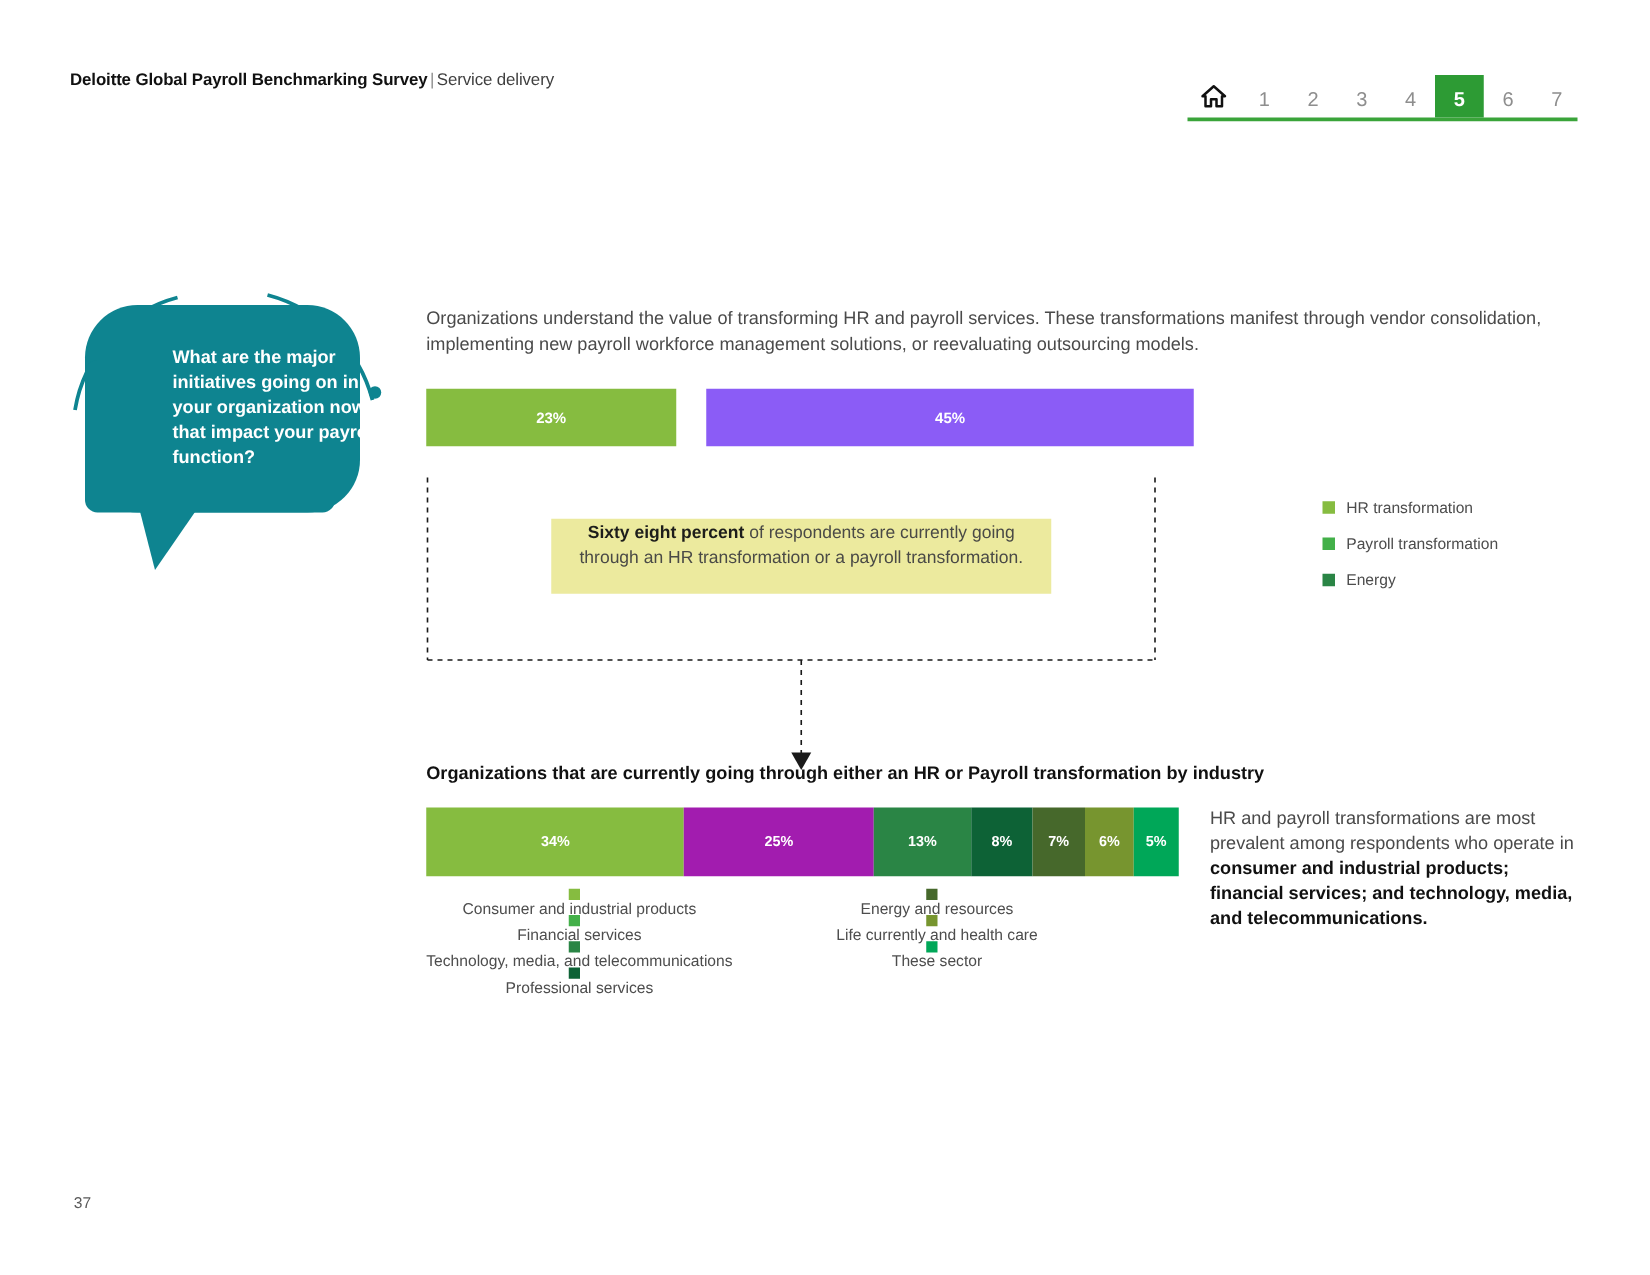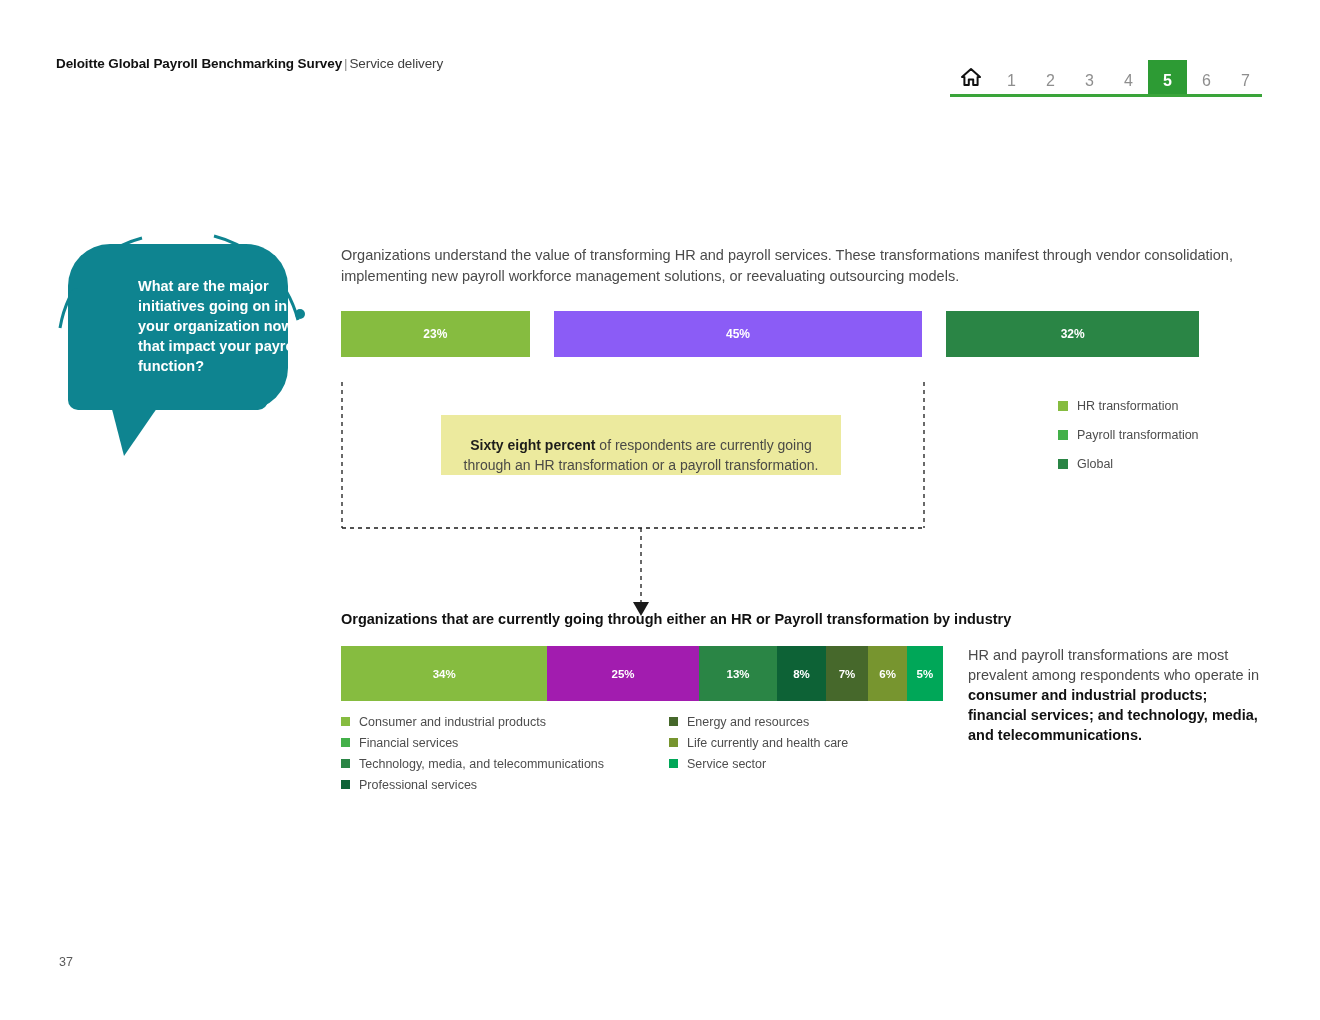"32%" div.seg { html: <div>32%</div> -> none }
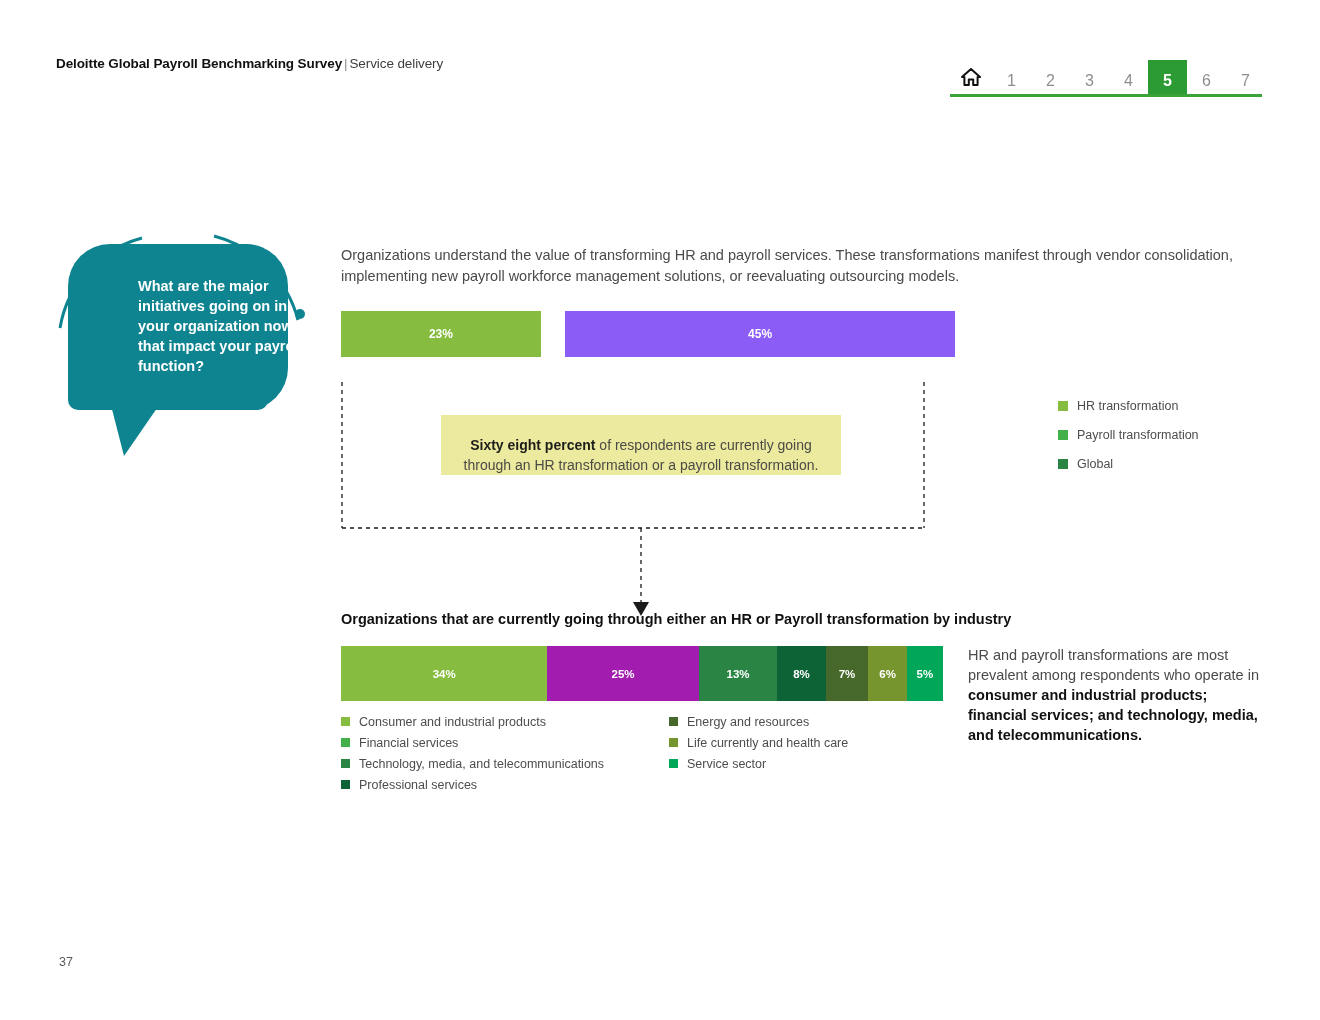"Sixty eight percent of respondents" .callout { align-items: flex-end -> flex-start }
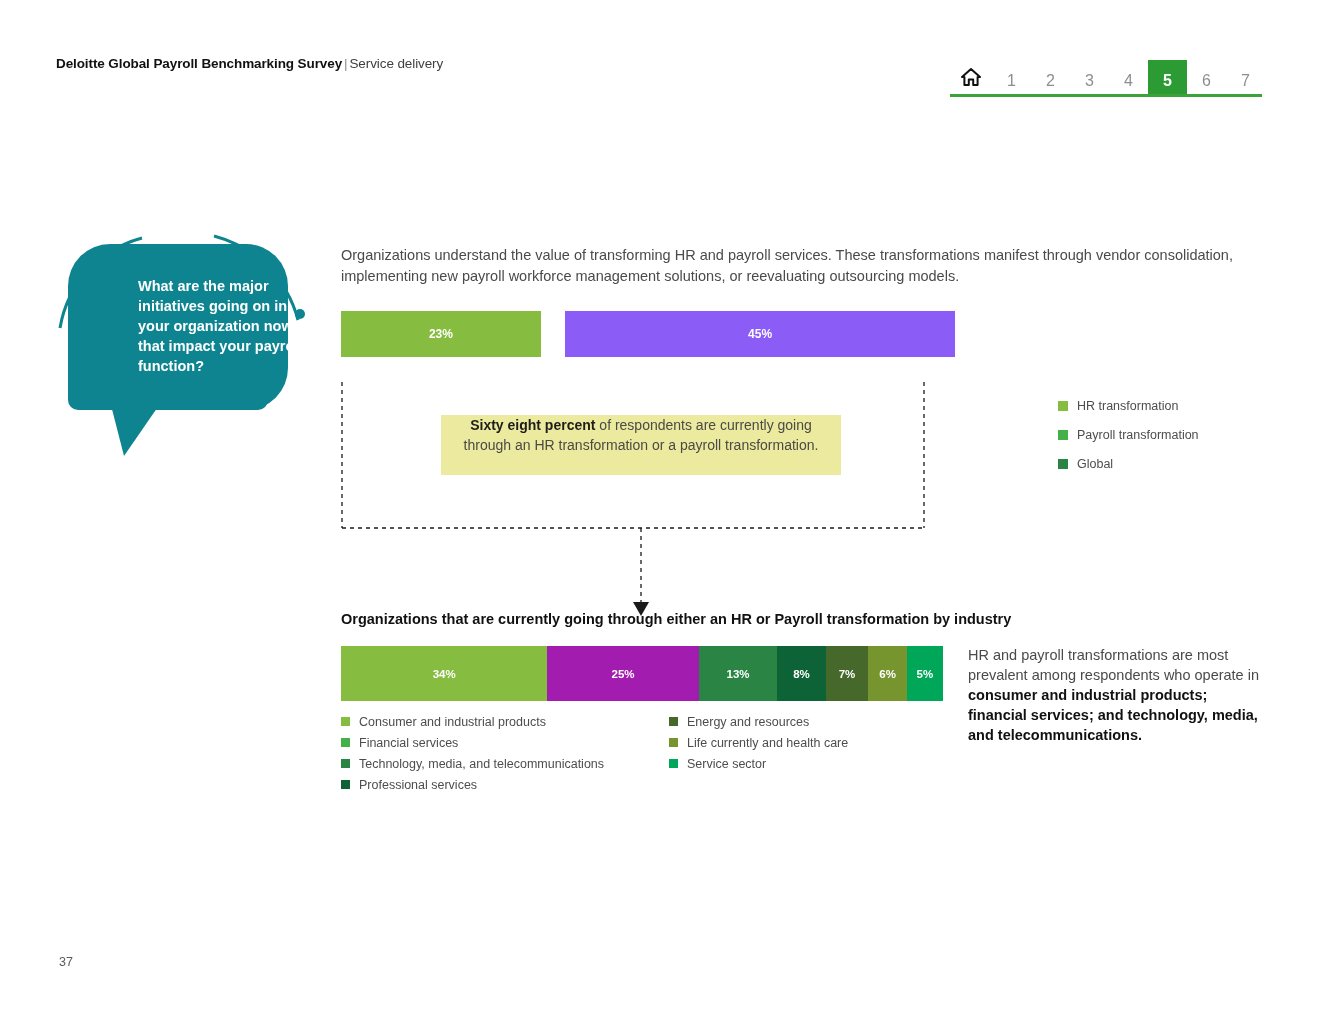"Global" span.lb { text: Global -> Energy }
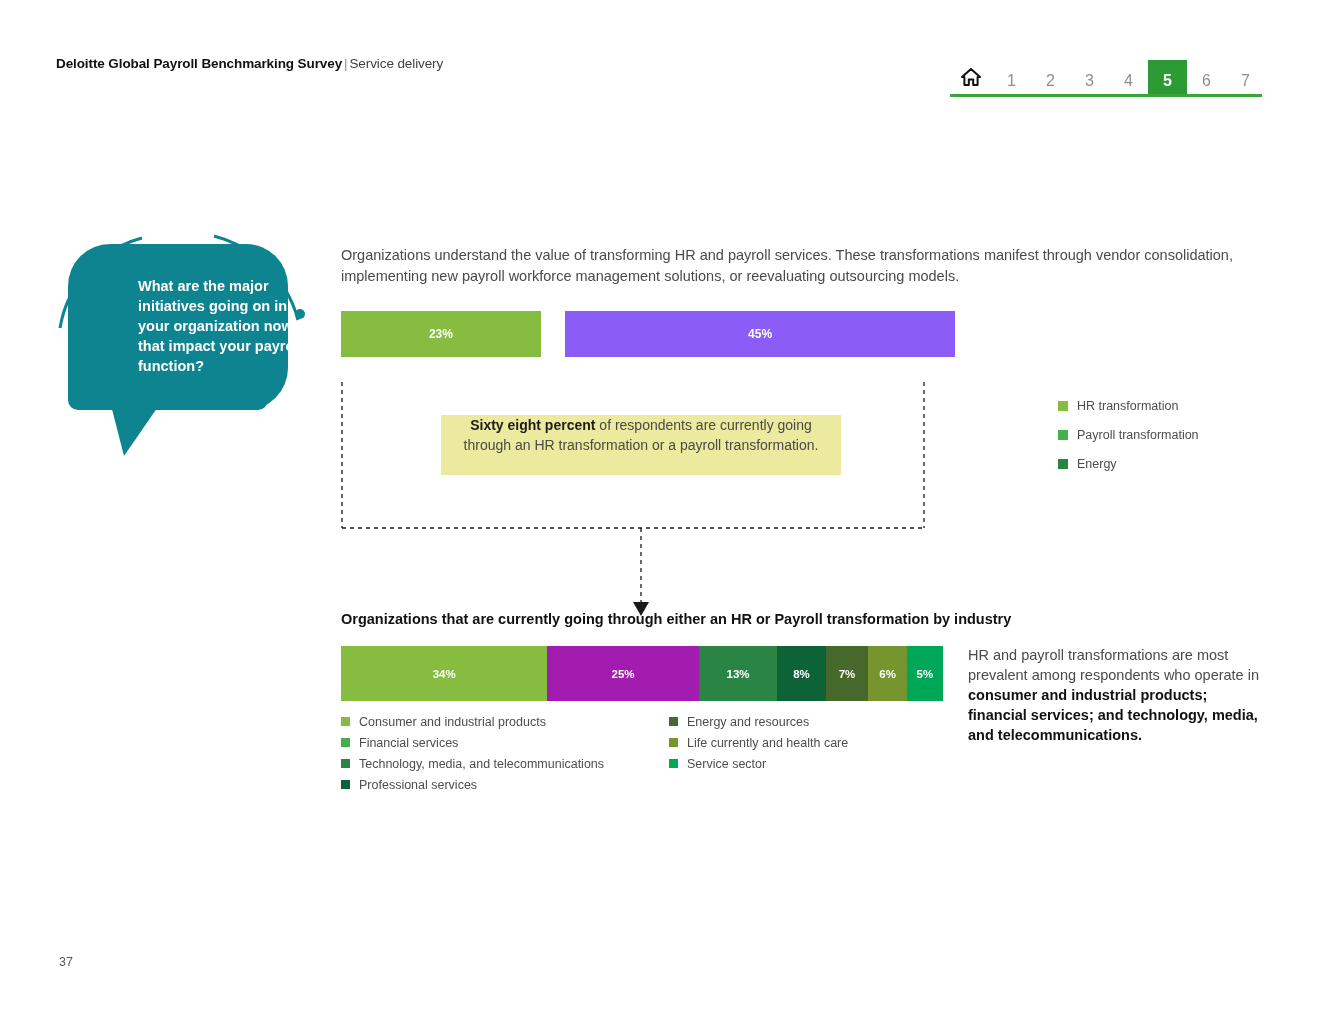"Consumer and industrial products" .legend2 .lg-row { flex-direction: none -> column }
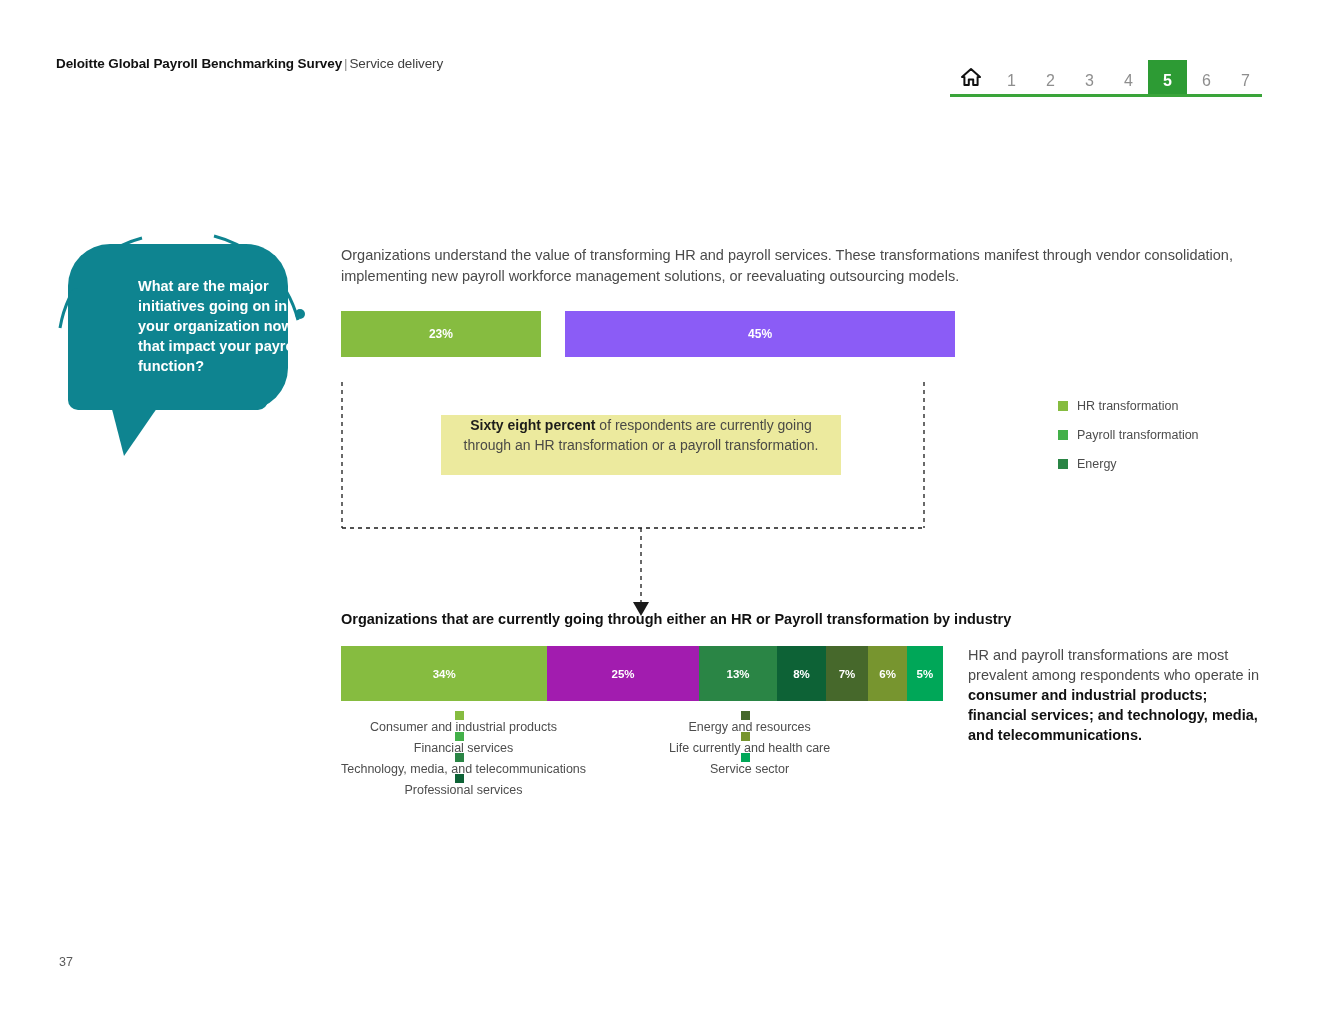"Service sector" span.lb { text: Service -> These }
